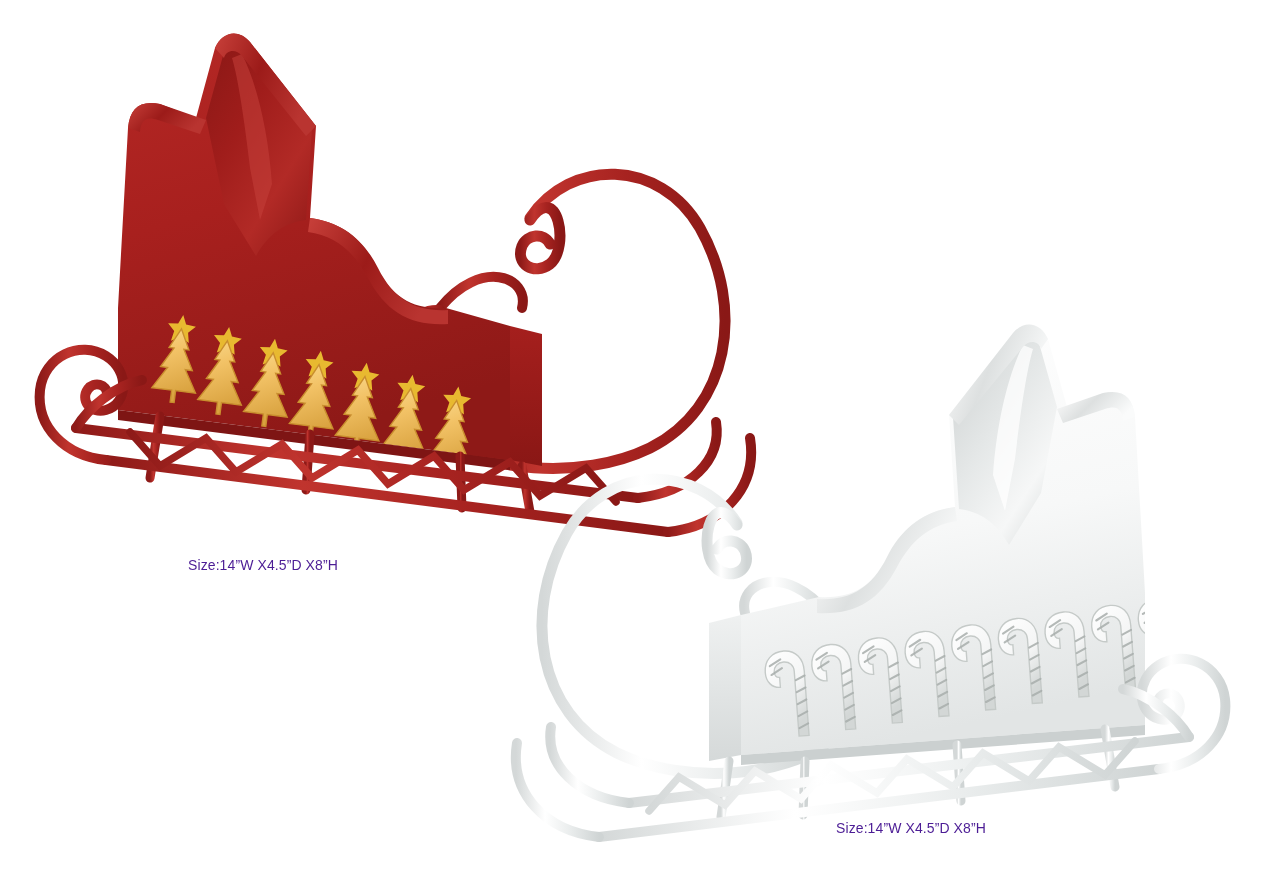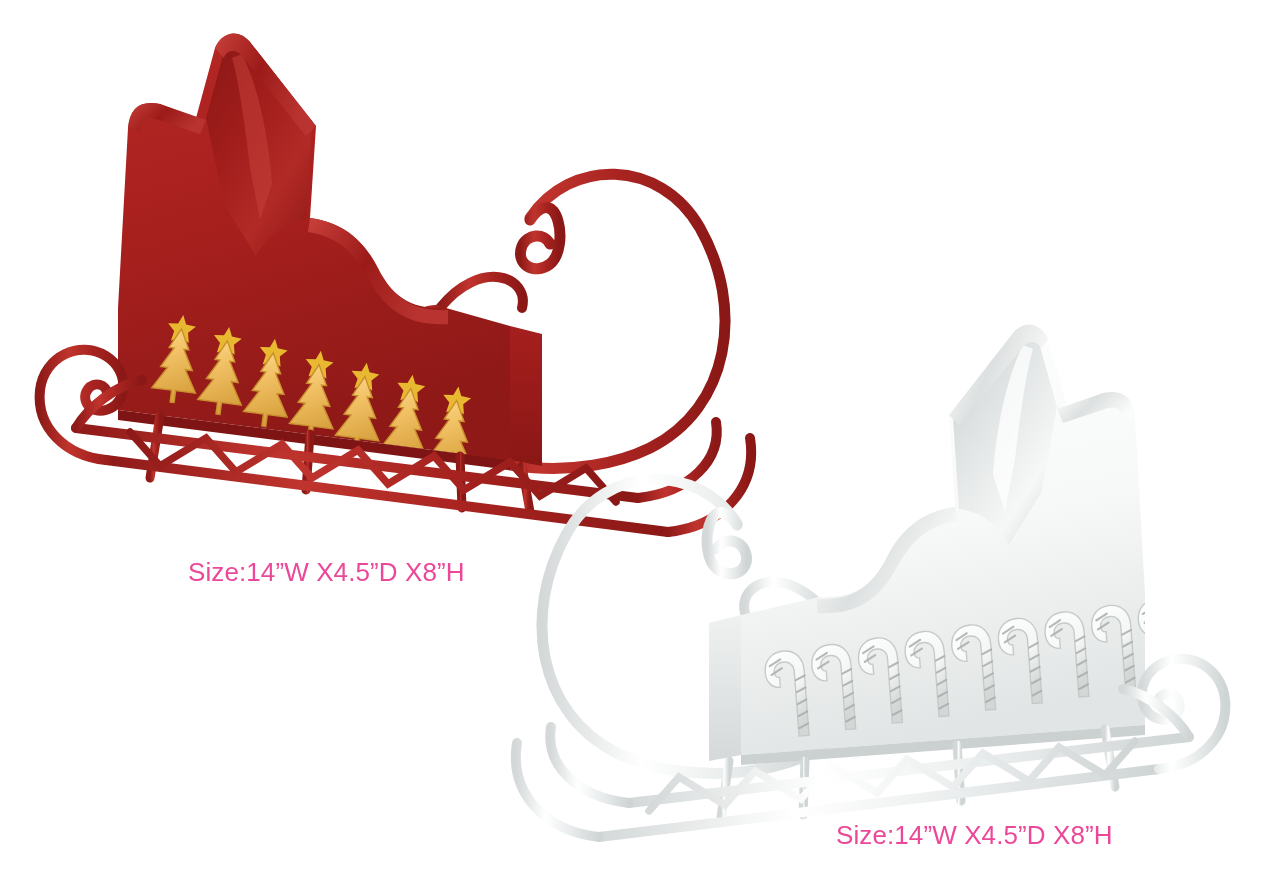"Size:14”W X4.5”D X8”H" .size-label { color: #ec4899 -> #4c1d95; font-size: 26px -> 14px }
